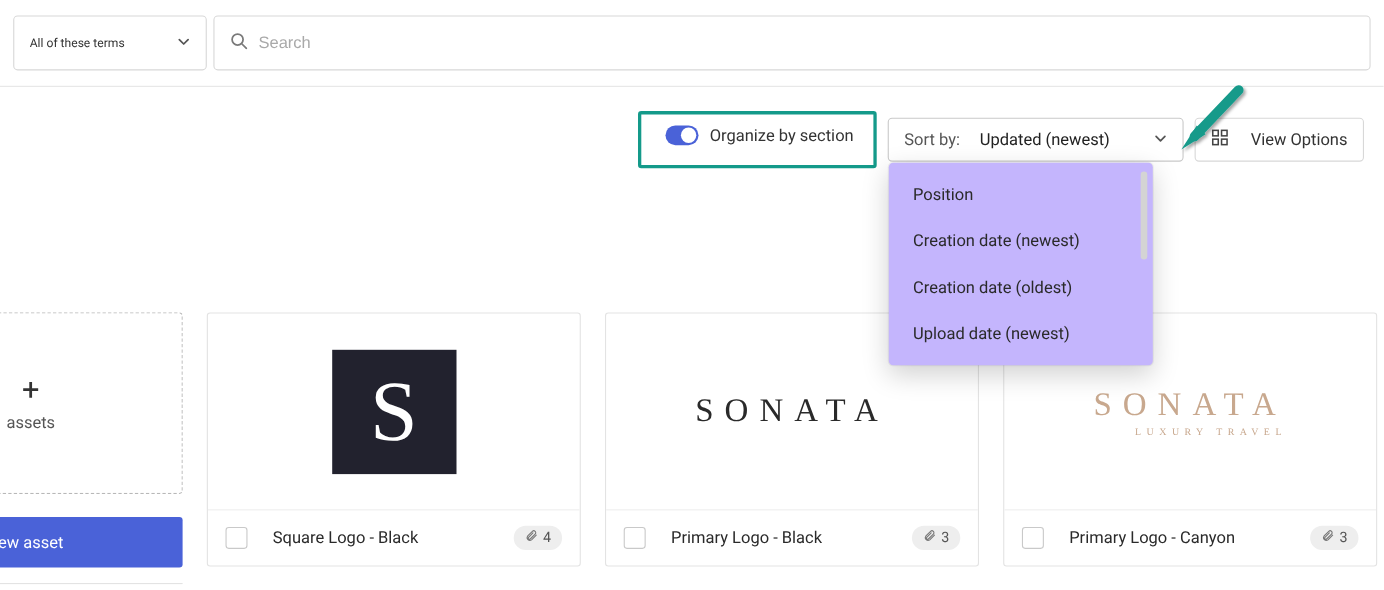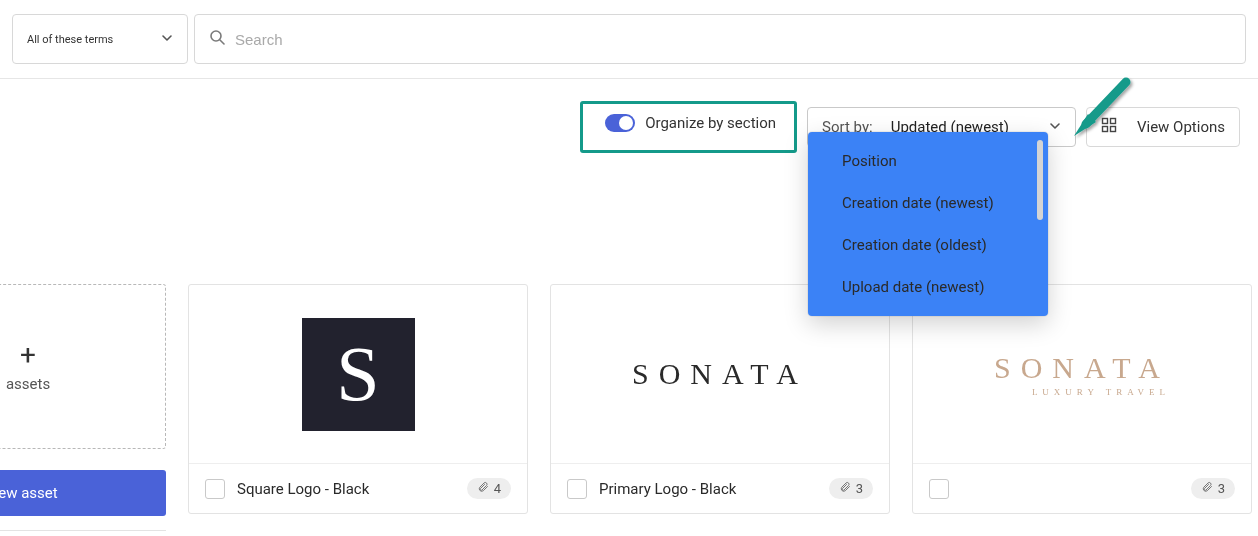"Position" .sort-menu { background: #3b82f6 -> #c4b5fd; padding: 8px 12px -> 8px 0; top: 24px -> 40px }
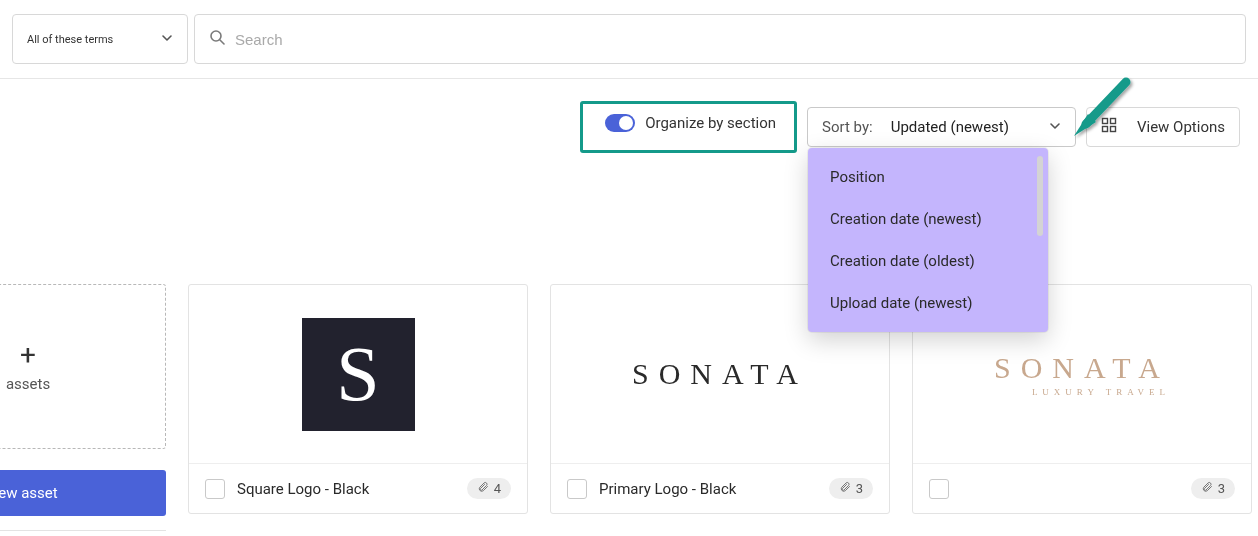"Square Logo - Black" .footer-left { gap: 12px -> 23px }
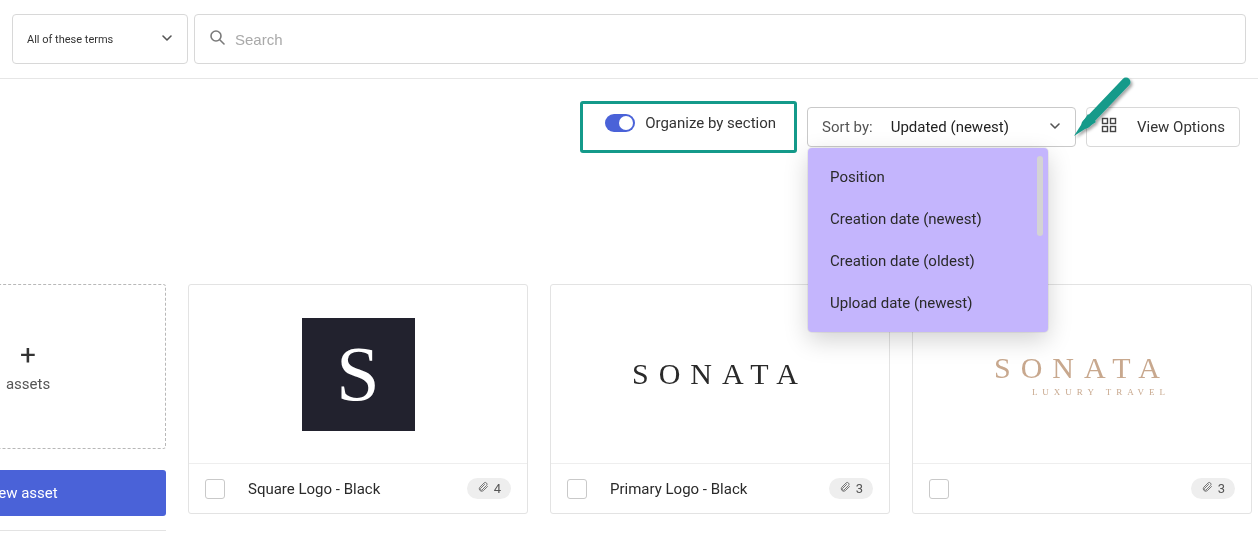"Primary Logo - Canyon" span.asset-name { html: none -> <span>Primary Logo - Canyon</span> }
